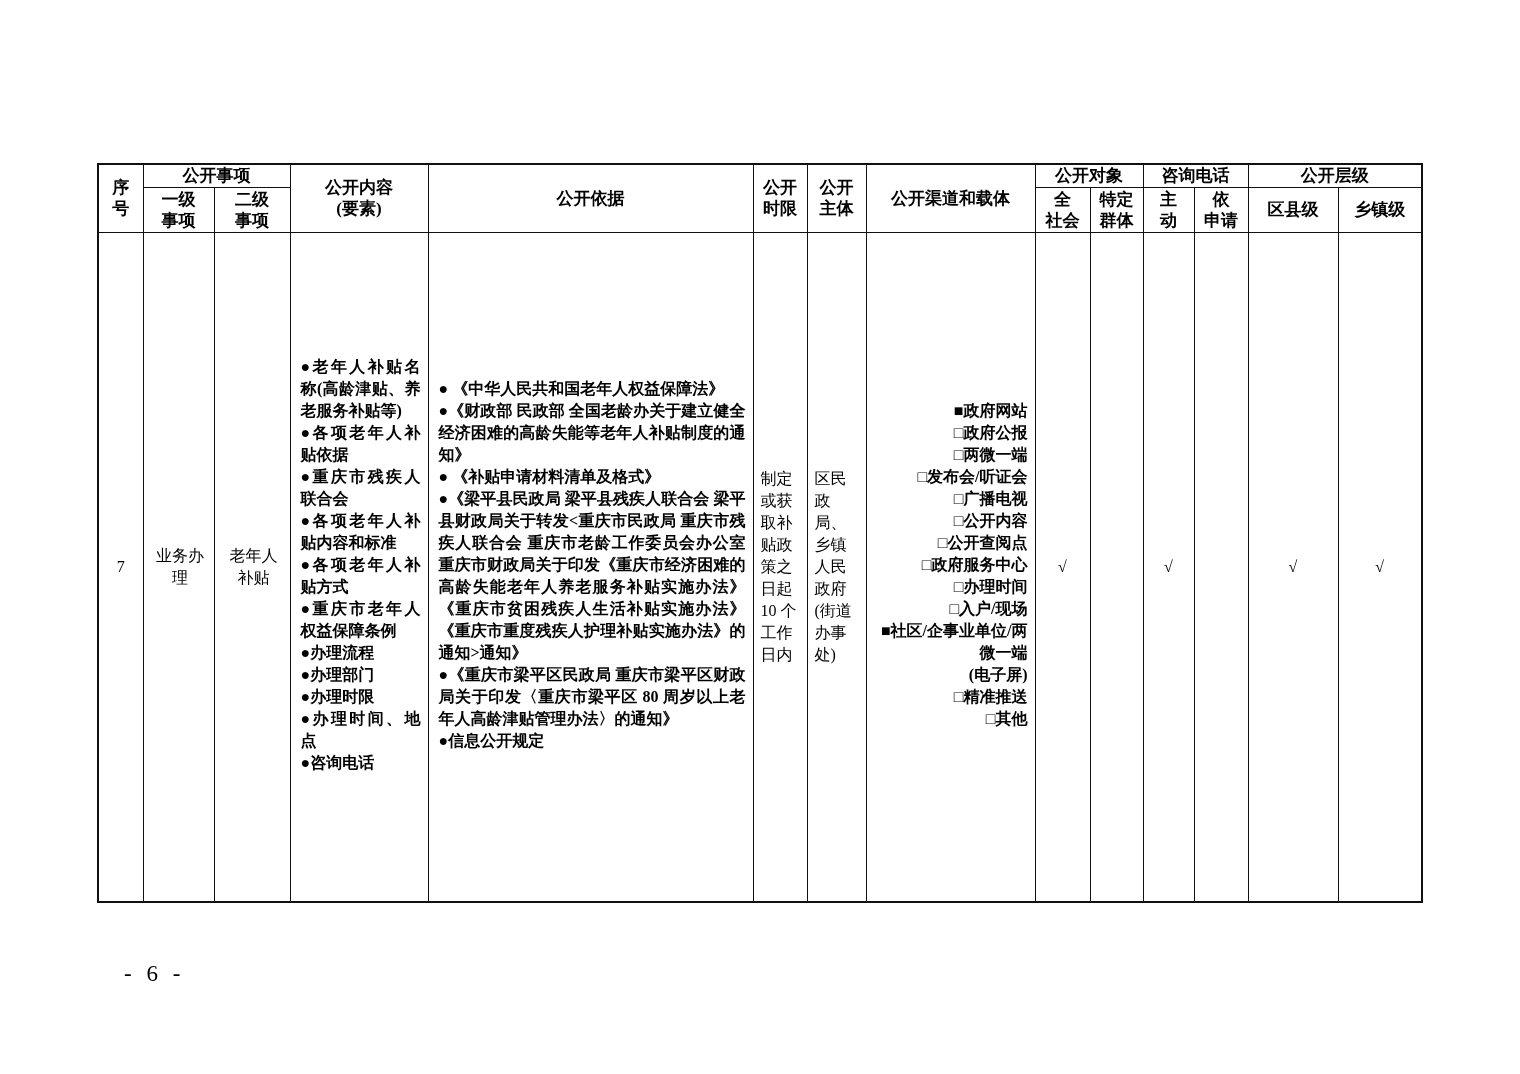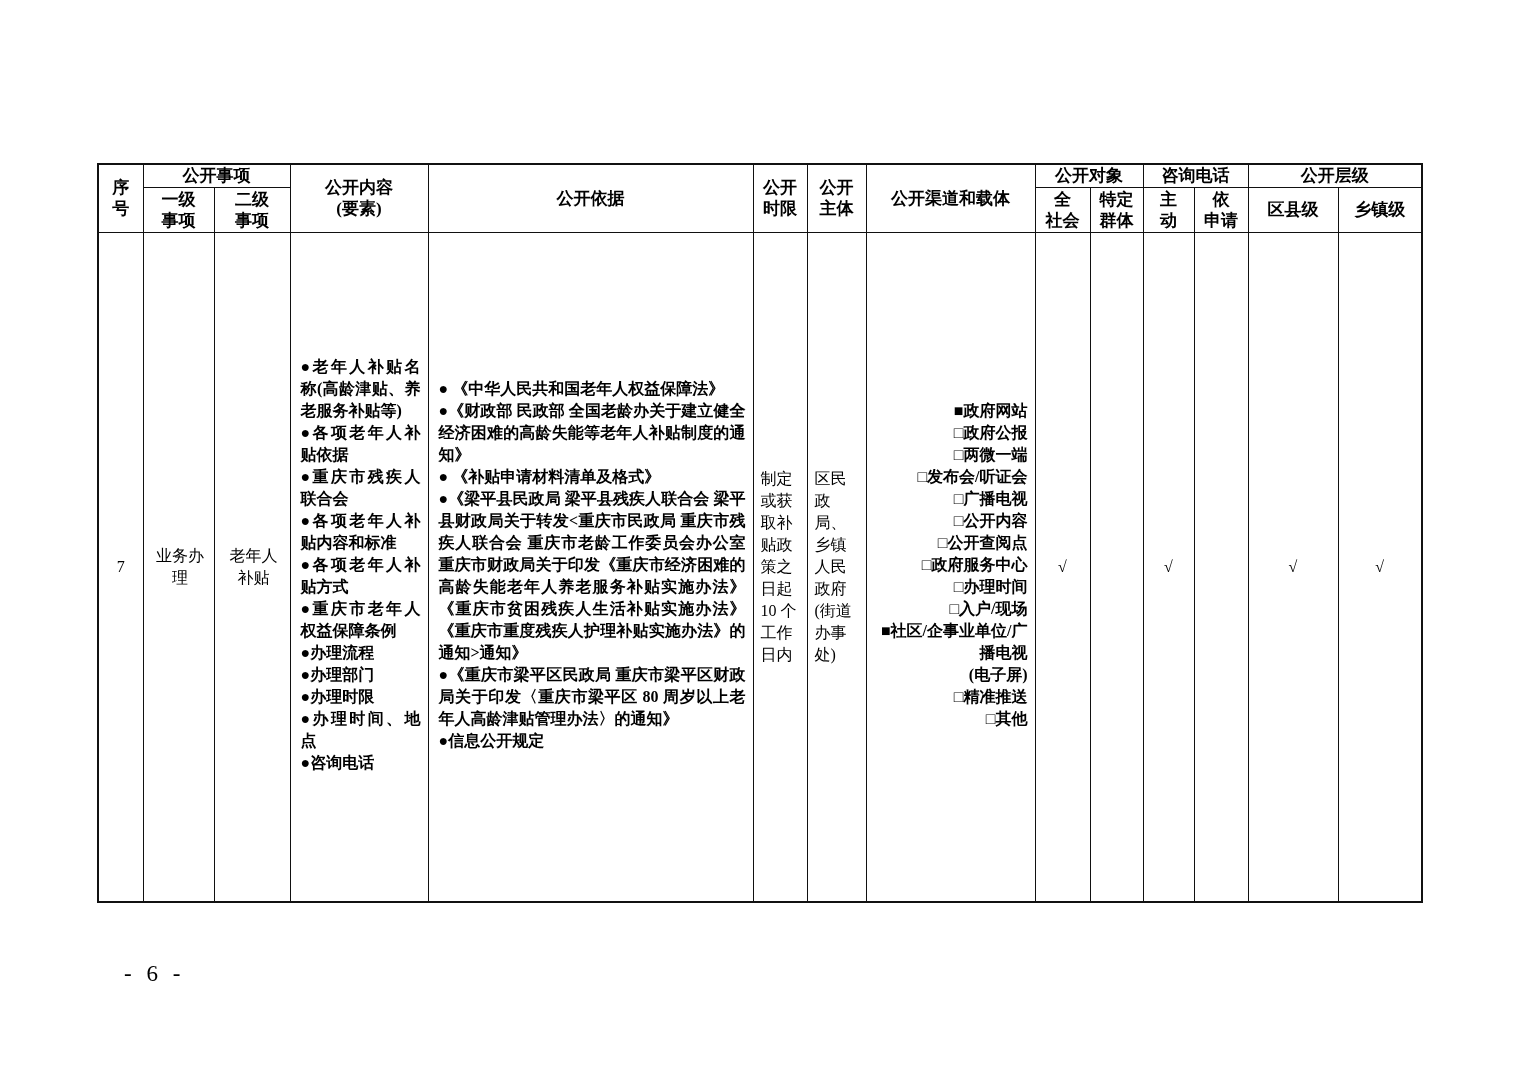"■社区/企事业单位/广播电视" div.li-line { text: /广播电视 -> /两微一端 }
